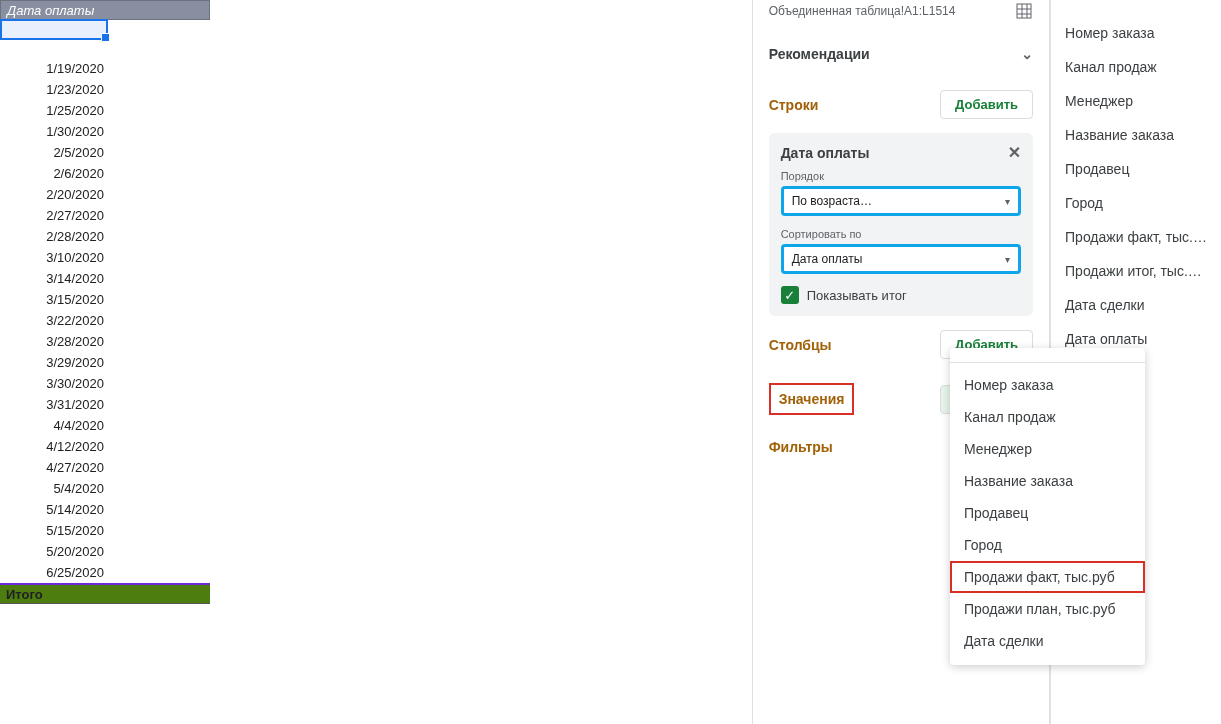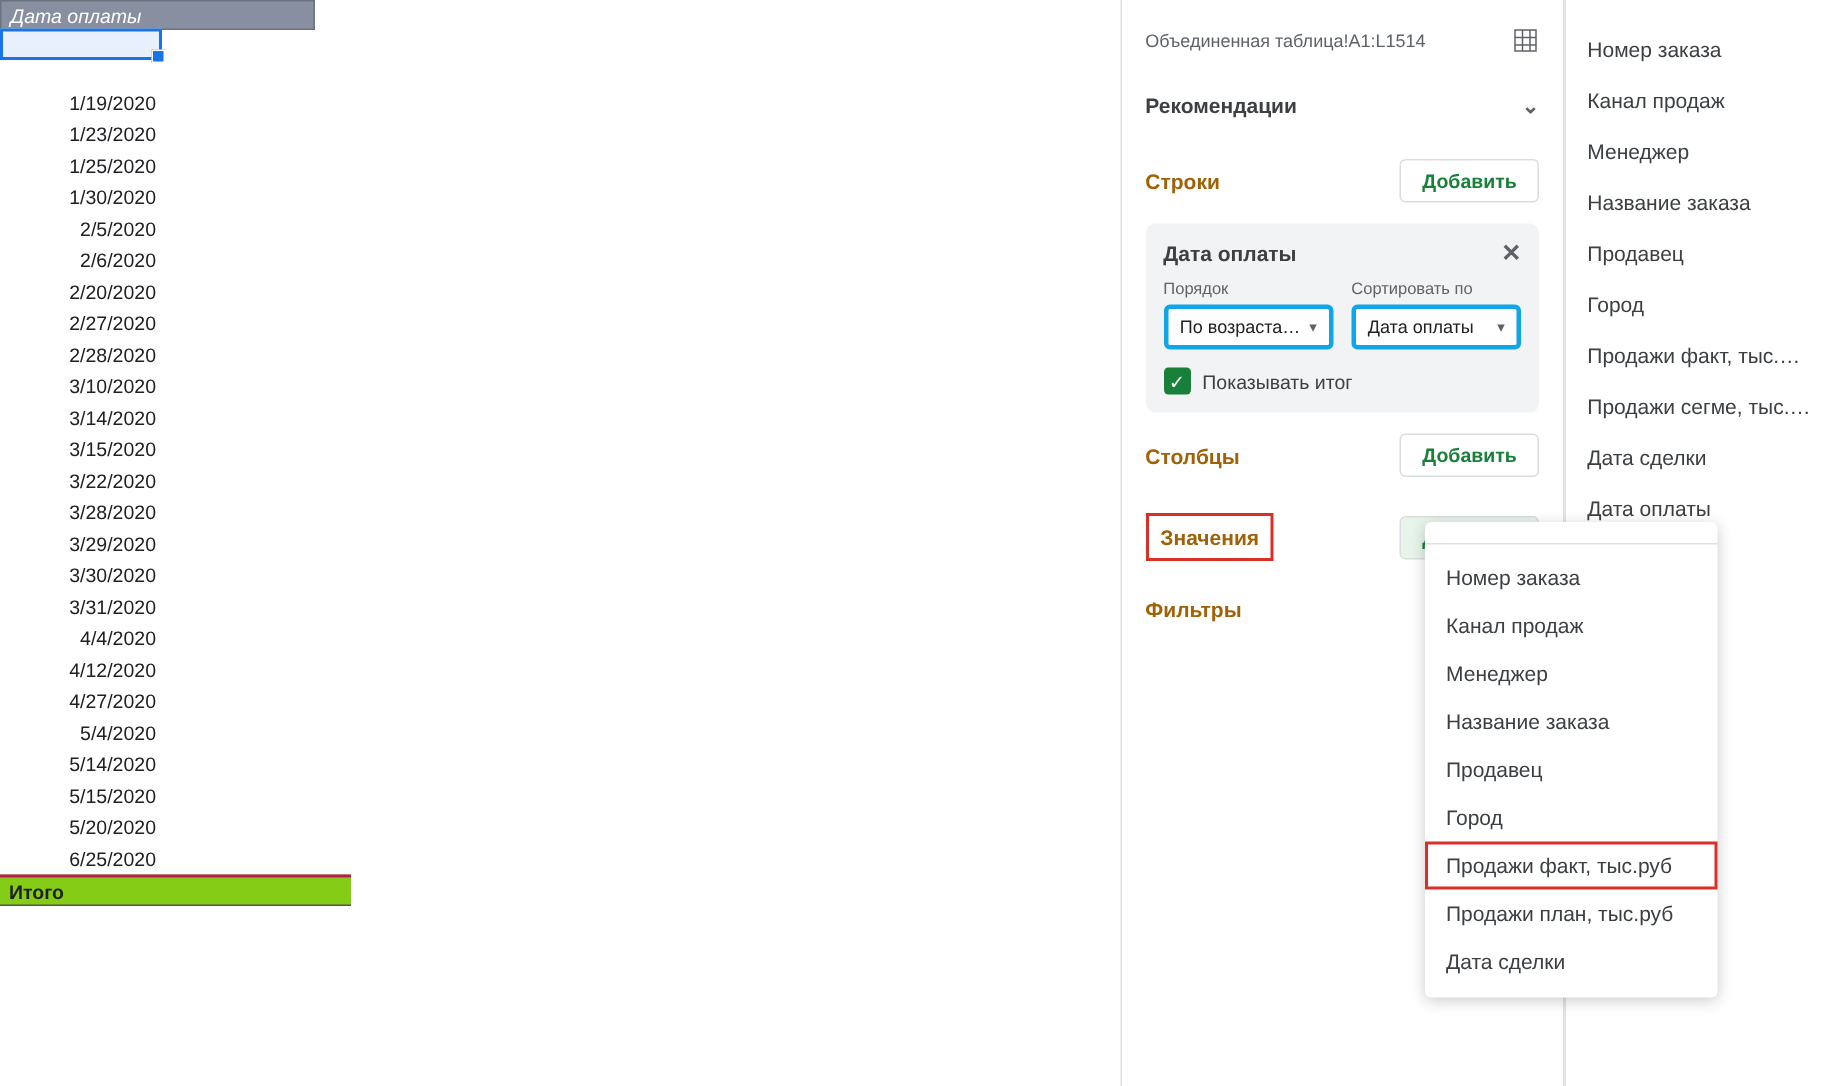"Объединенная таблица!A1:L1514" .range-row { padding: 18px 0 12px 0 -> 2px 0 12px 0 }
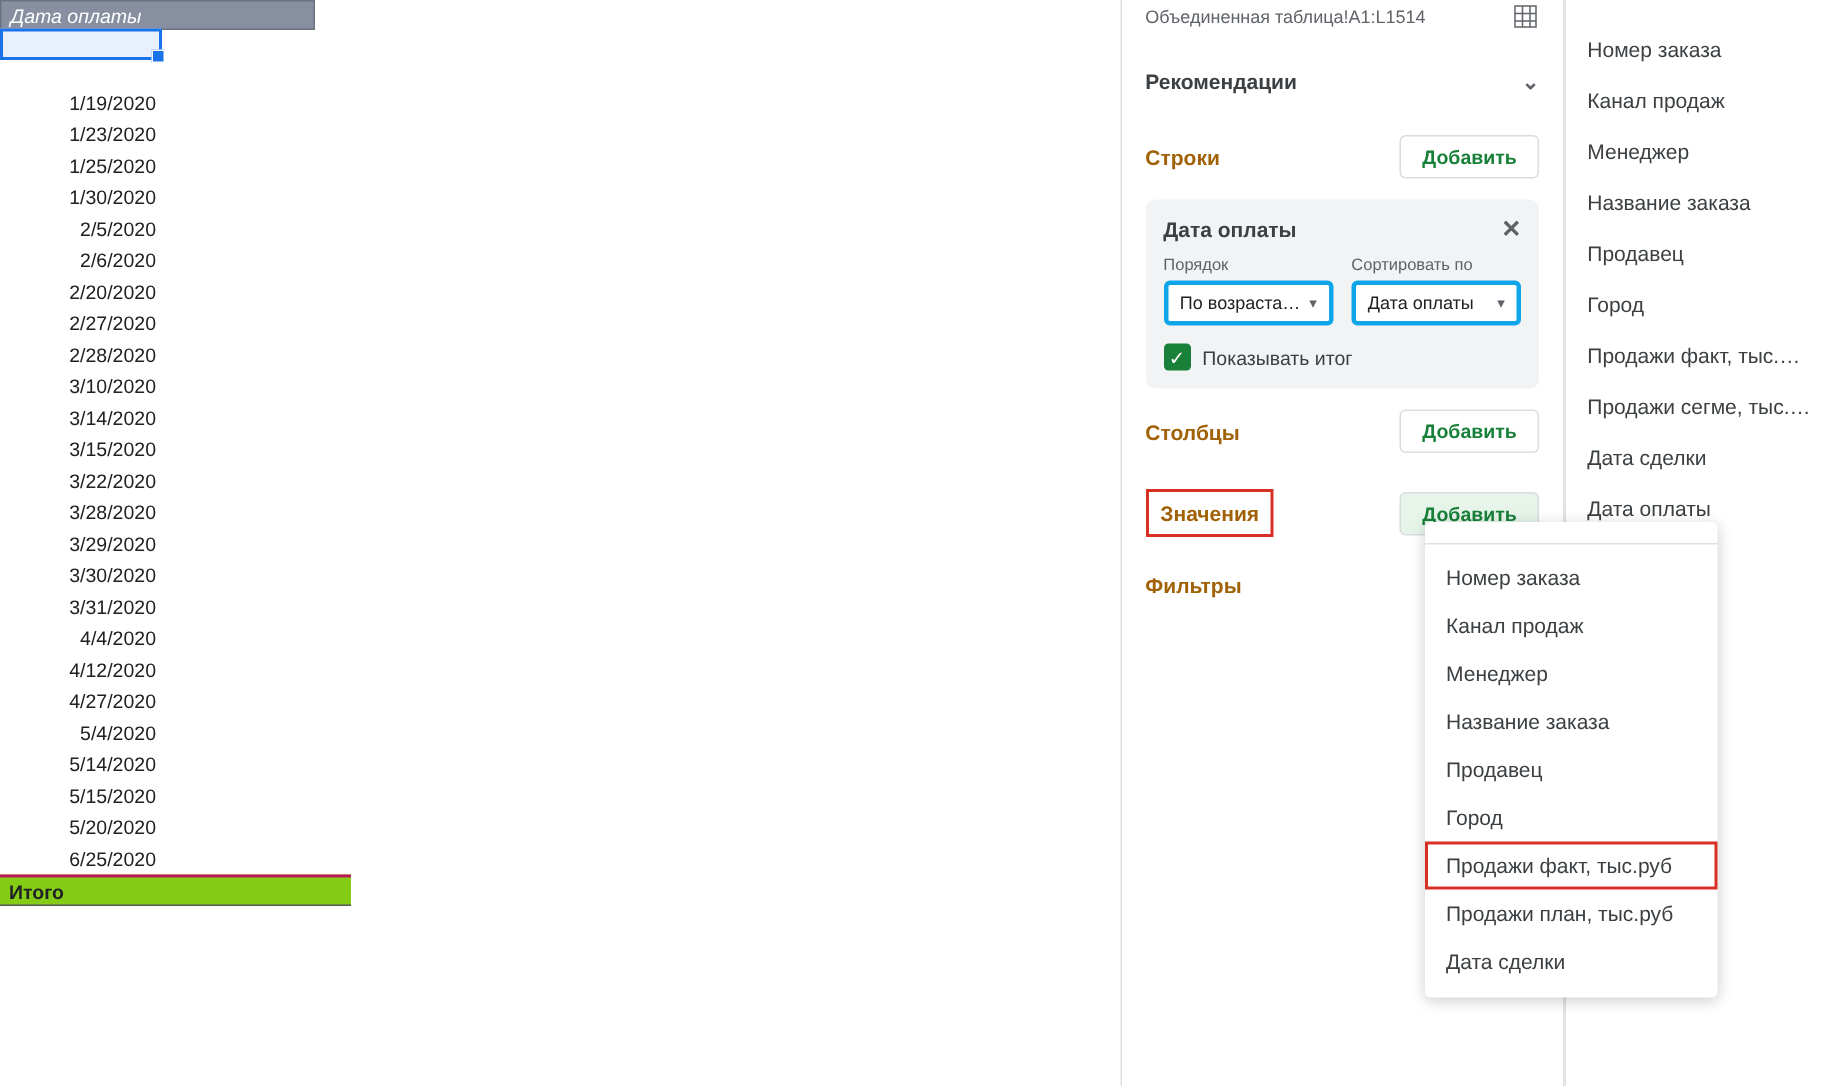"Порядок" .controls-row { flex-direction: none -> column }
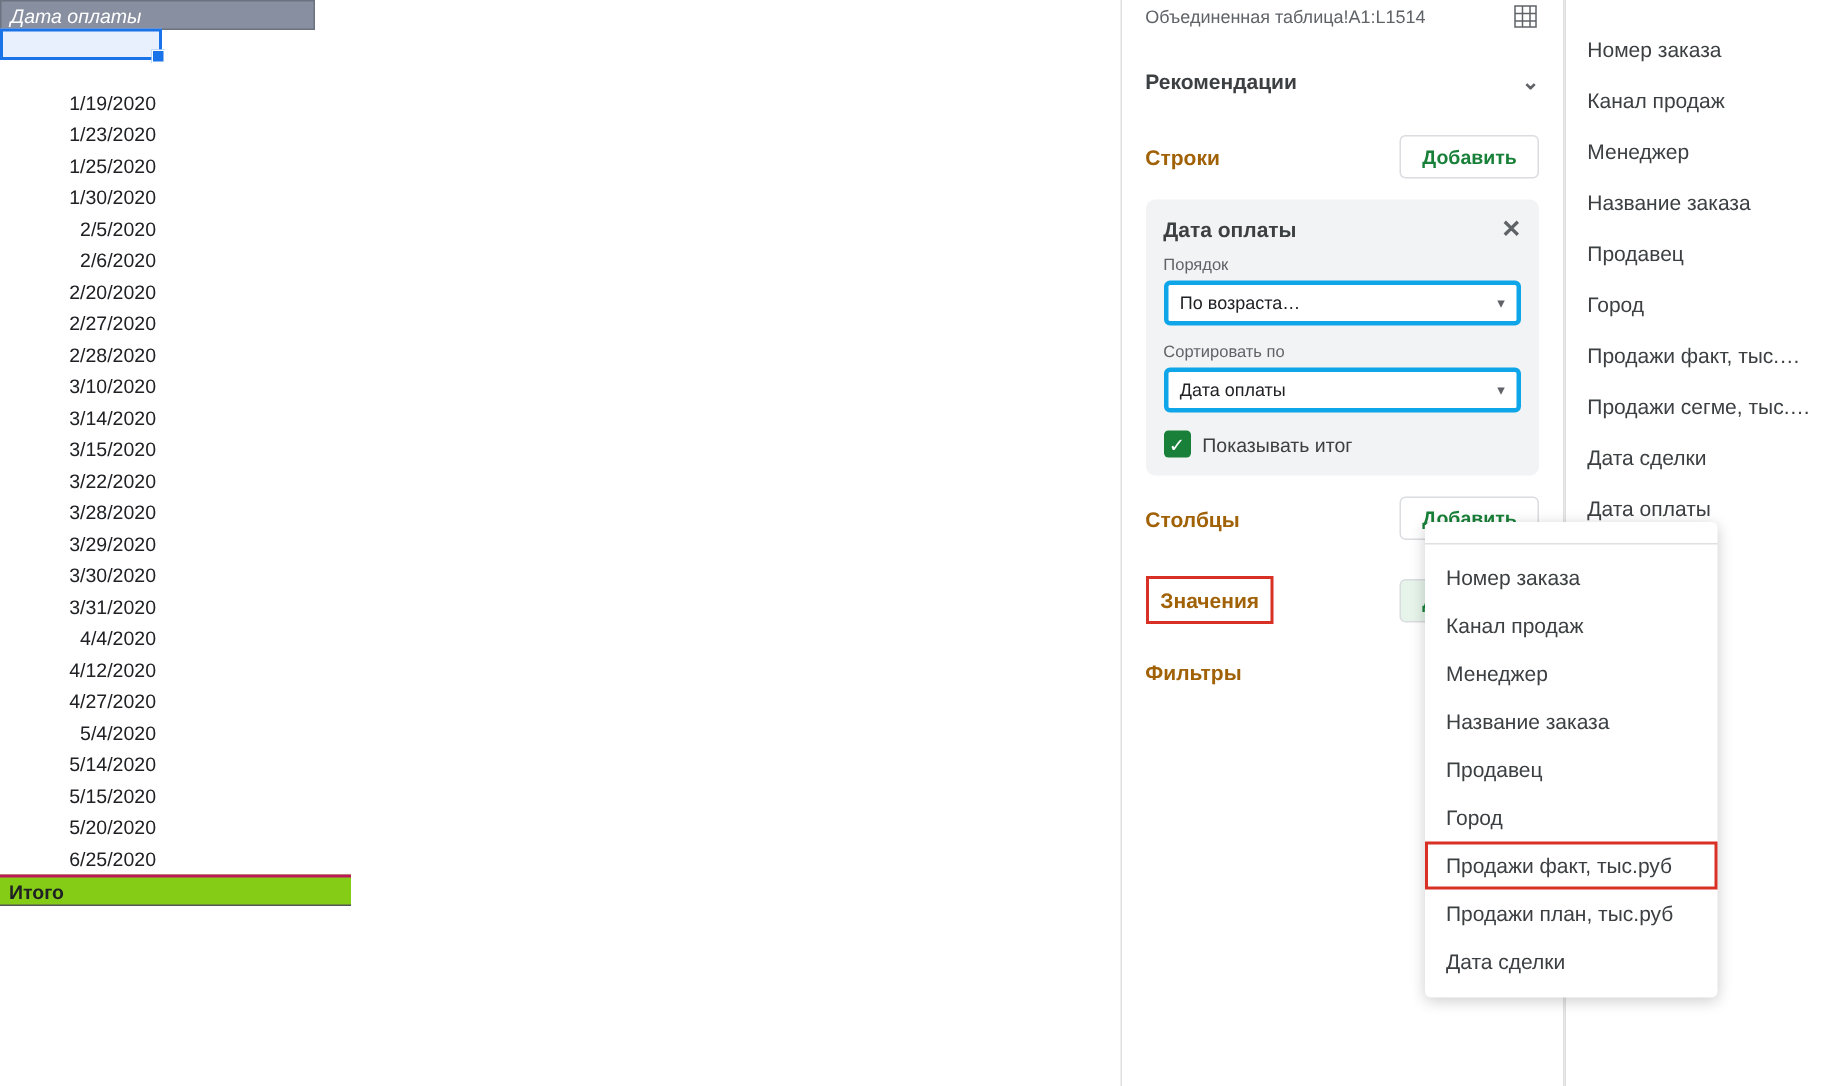"Продажи сегме, тыс.…" div.fl-item { text: сегме -> итог }
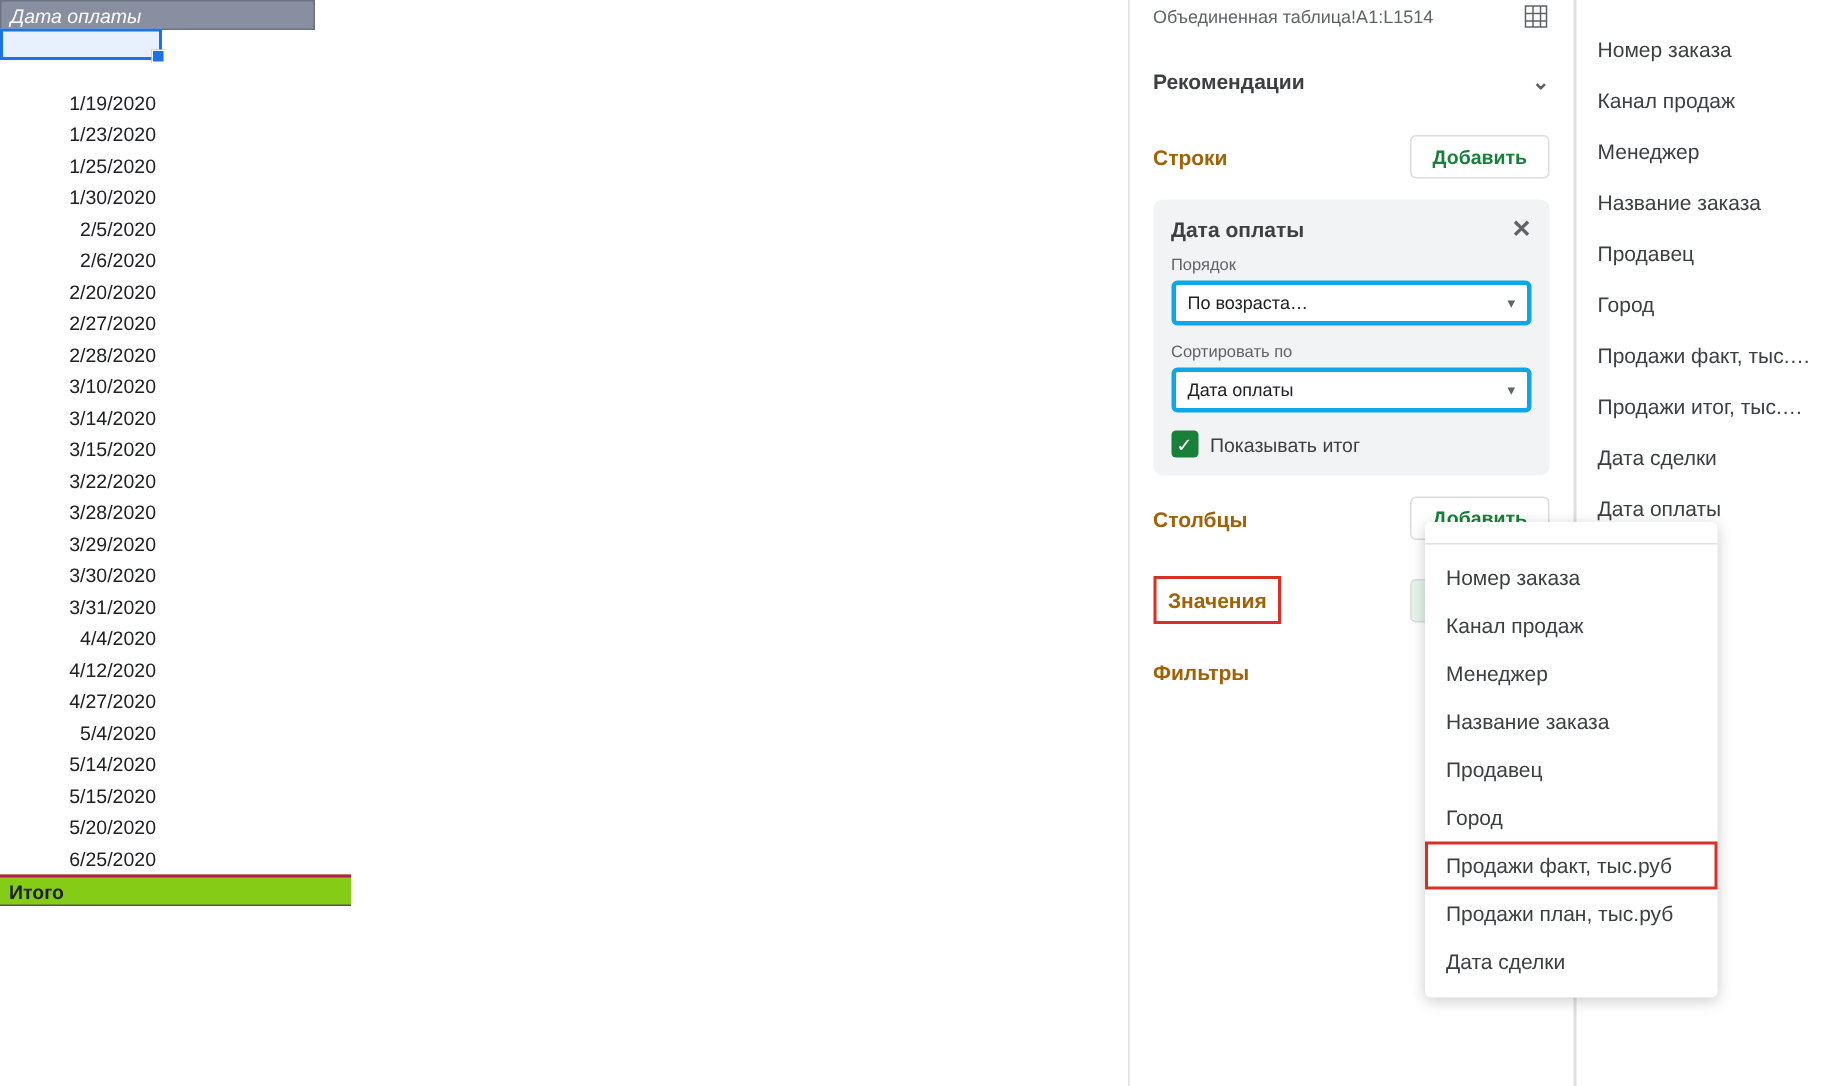"Итого" .total-row { background: #84cc16 -> #4d7c0f; border-top: 2px solid #be185d -> 2px solid #6d28d9; width: 234px -> 210px }
